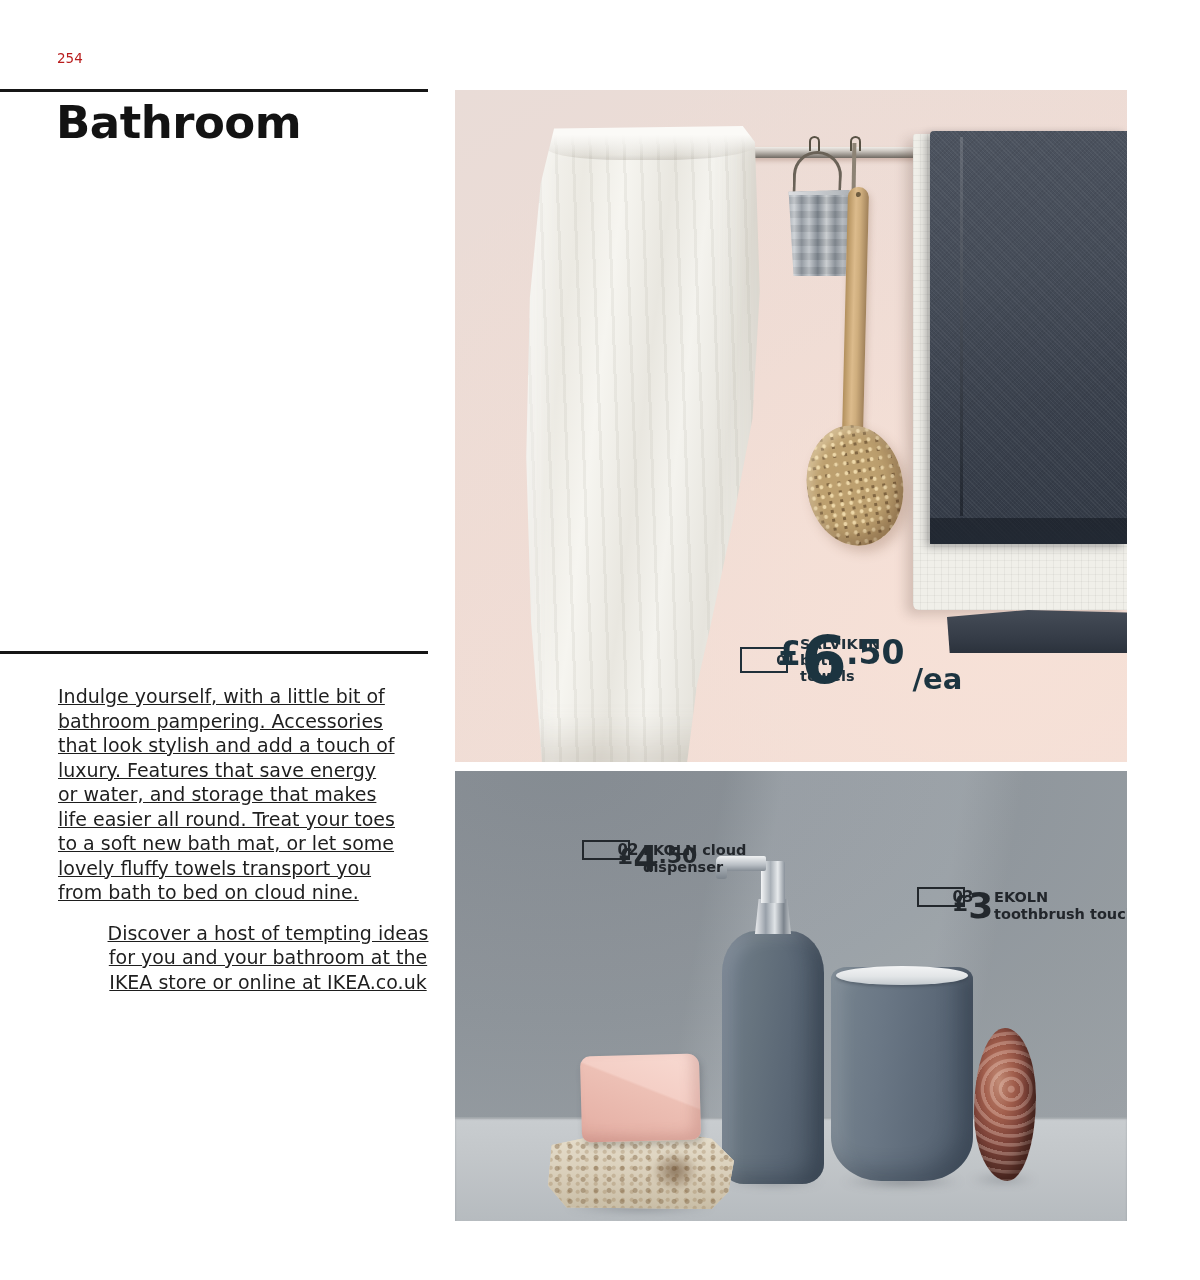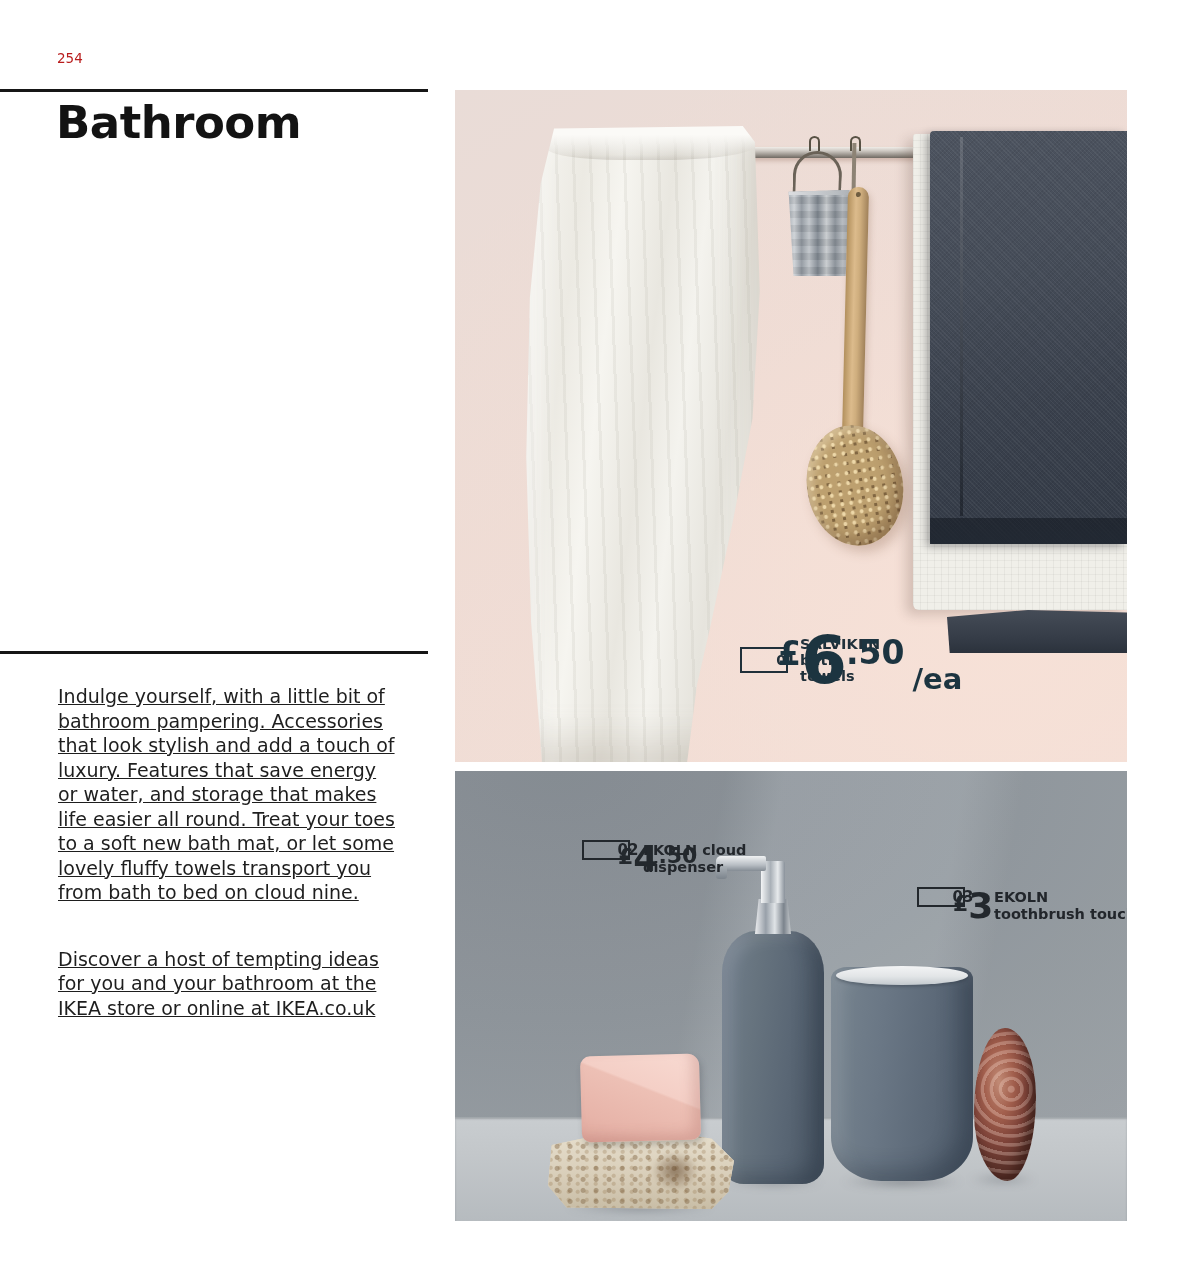"Discover a host of tempting" .intro p + p { margin-top: 42px -> 16px; text-align: none -> center }
